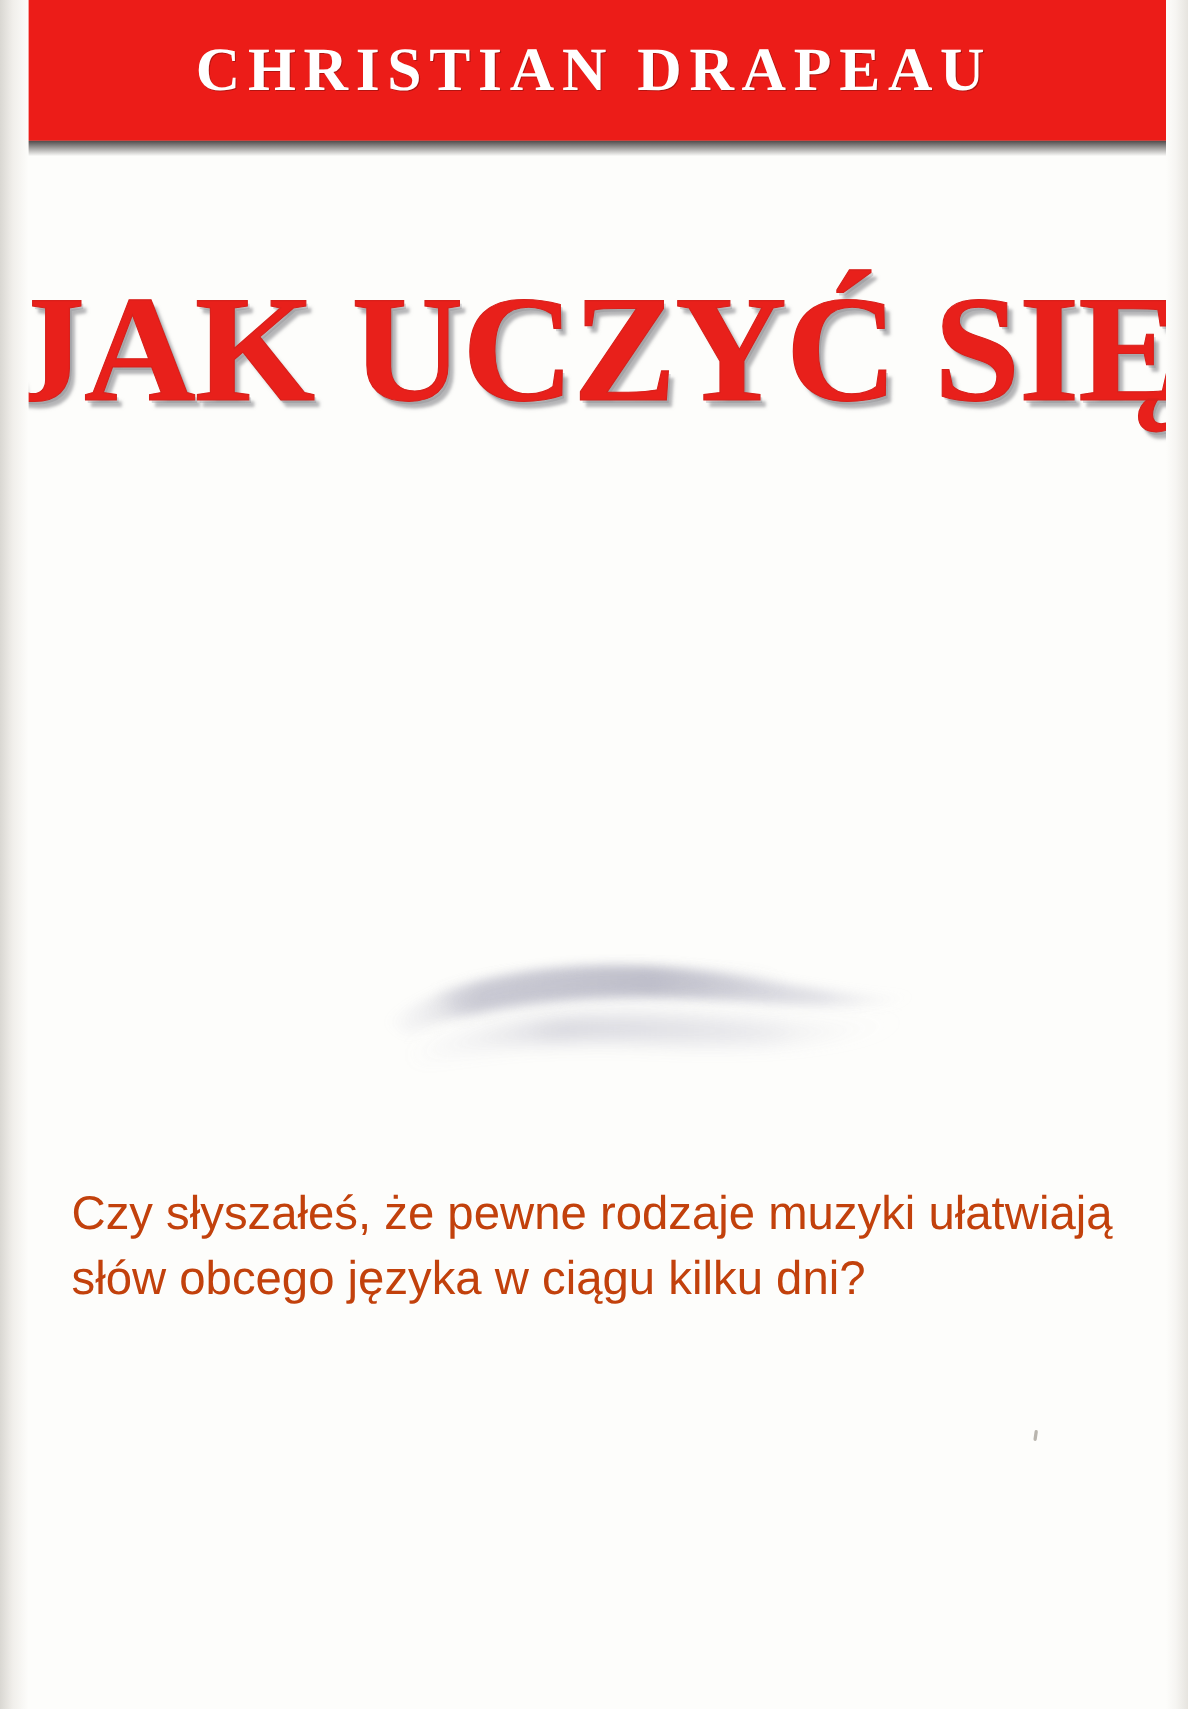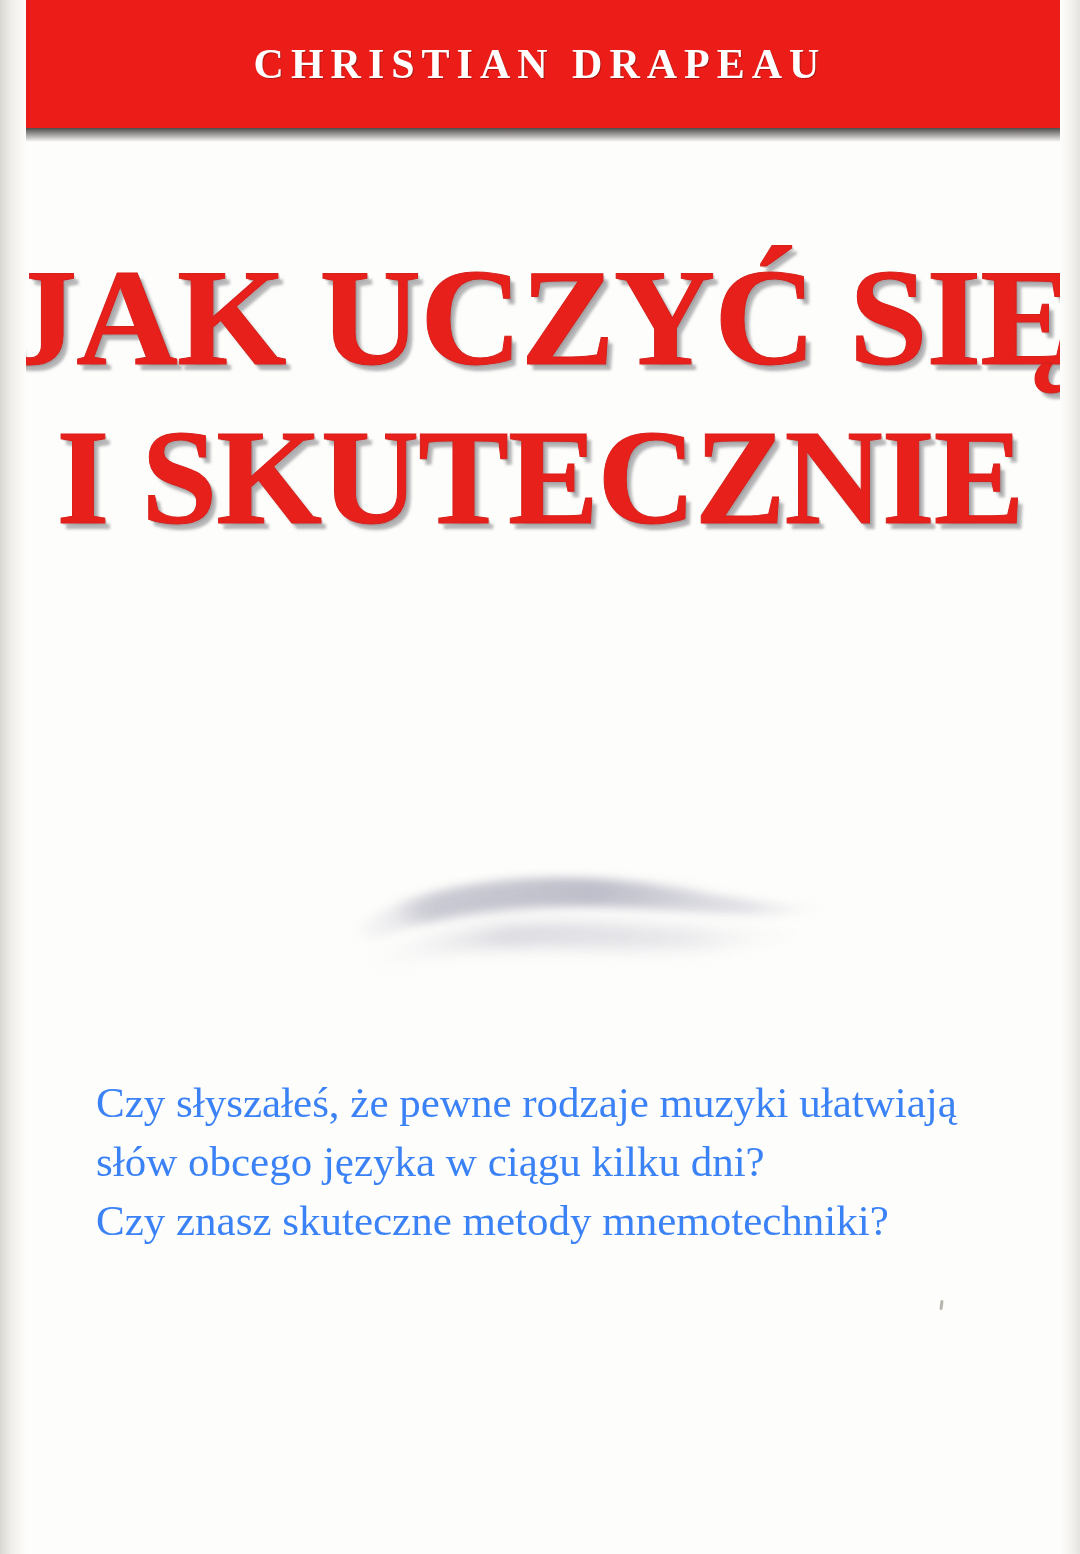"CHRISTIAN DRAPEAU" .author-name { font-size: 42px -> 56px }
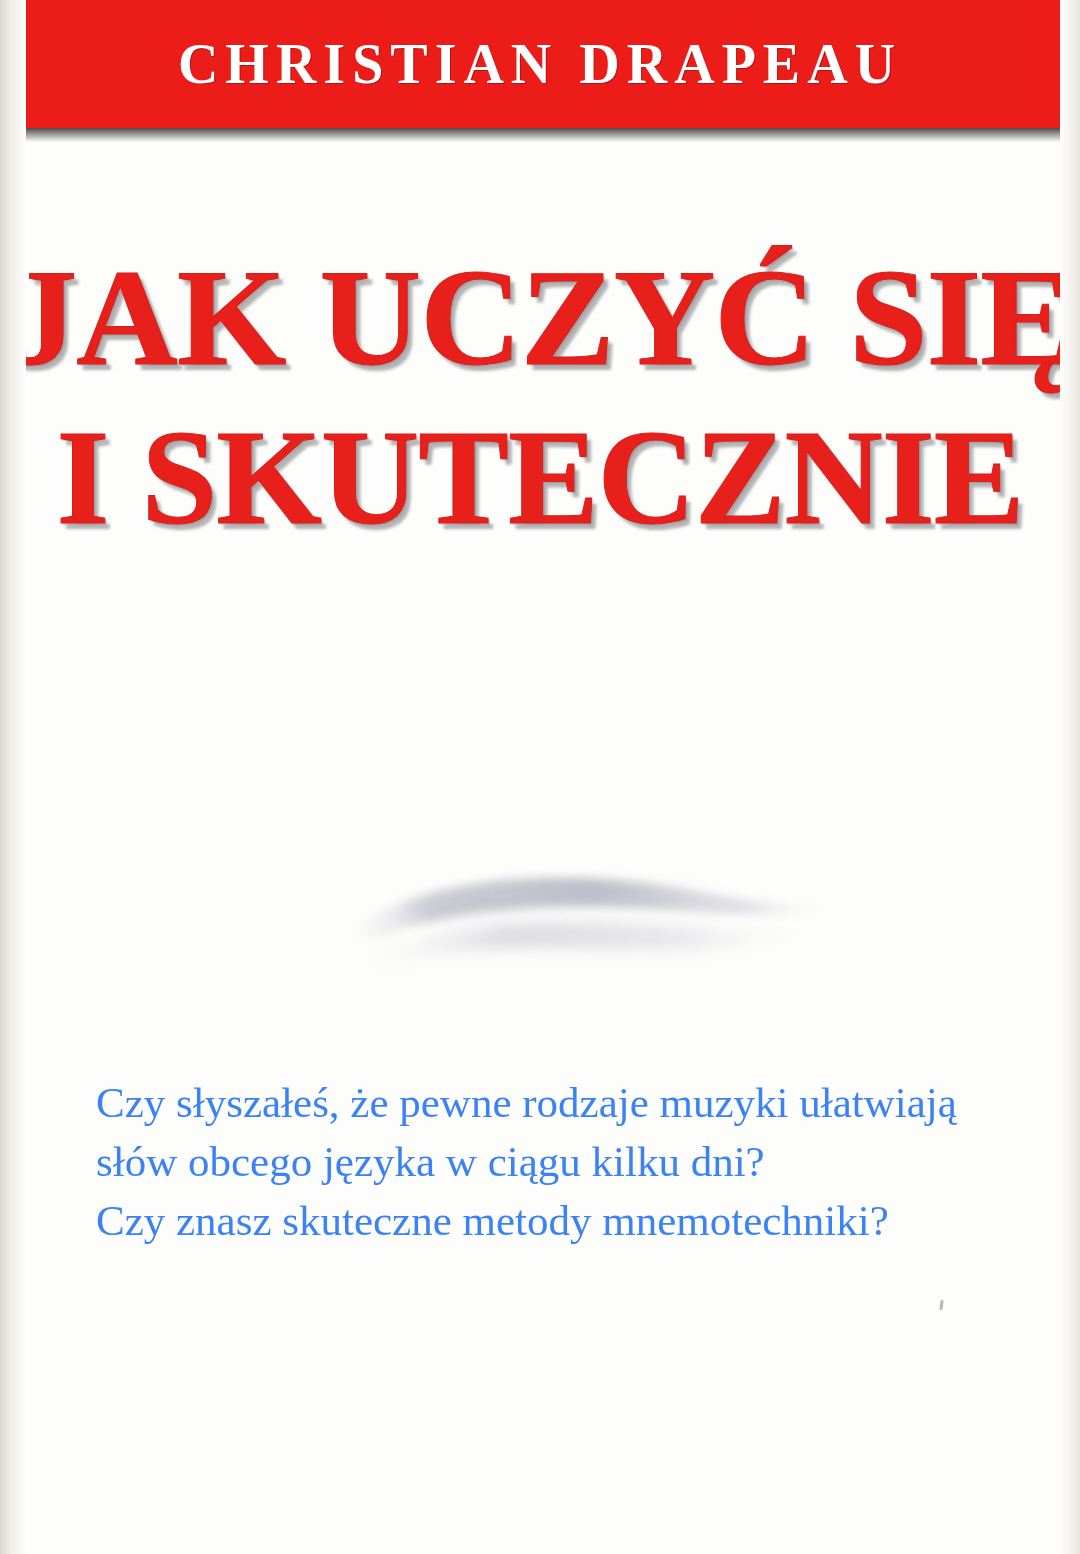"I SKUTECZNIE" div.title-line { html: <div>I SKUTECZNIE</div> -> none }
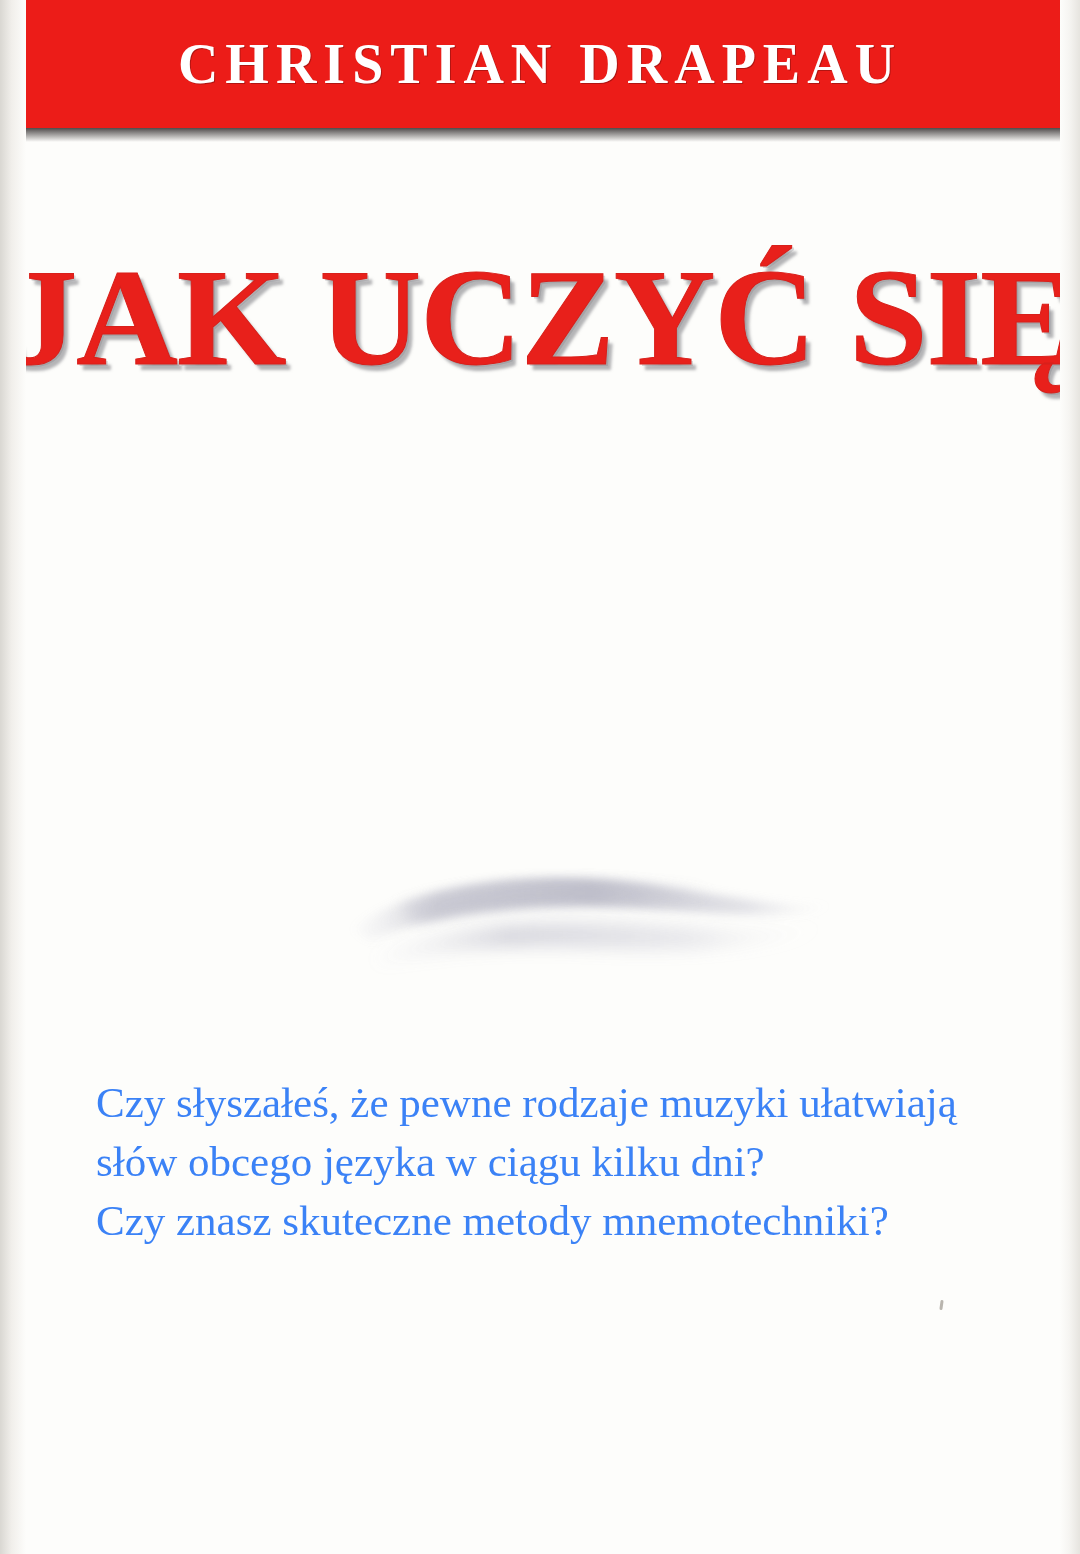"Czy słyszałeś, że pewne rodzaje" .blurb { color: #3b82f6 -> #c2410c; font-family: Liberation Serif, serif -> Liberation Sans, sans-serif; left: 96px -> 65px }
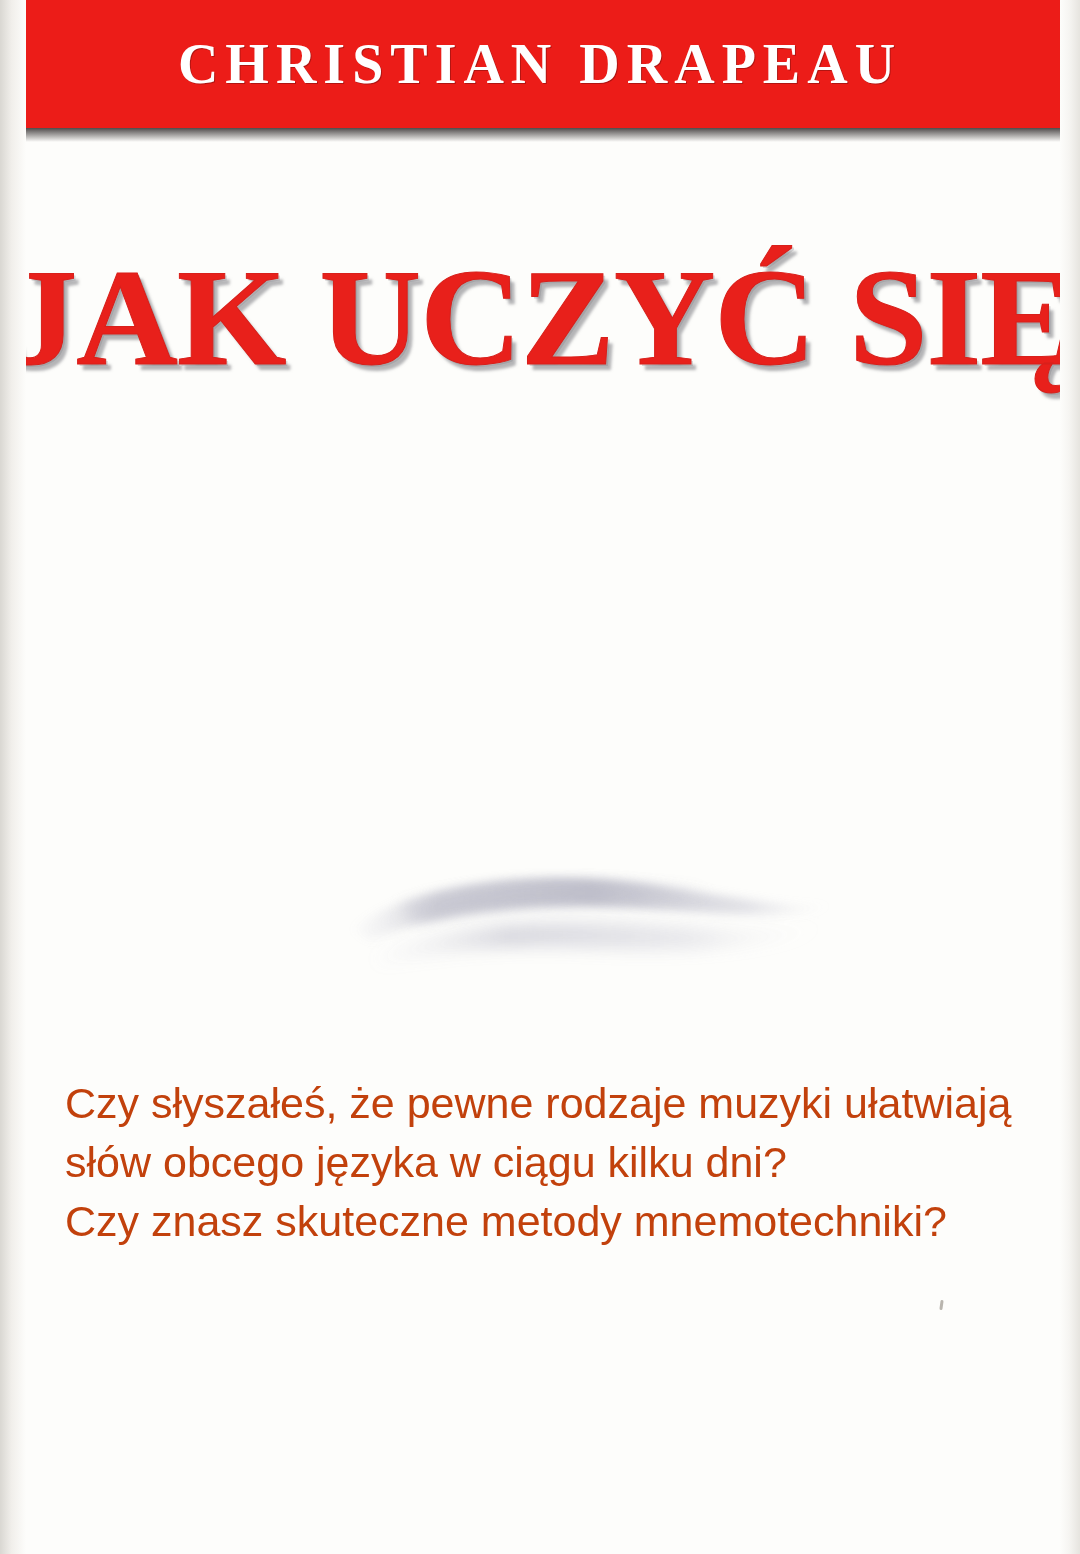"Czy znasz skuteczne metody" p { html: <p>Czy znasz skuteczne metody mnemotechniki?</p> -> none }
